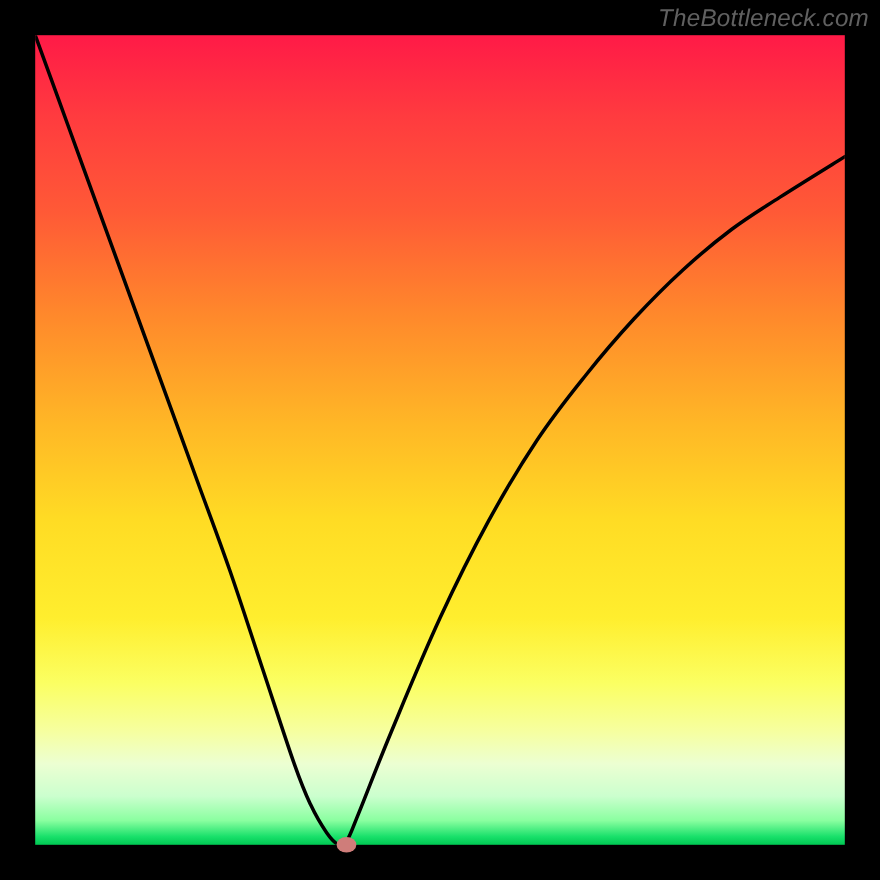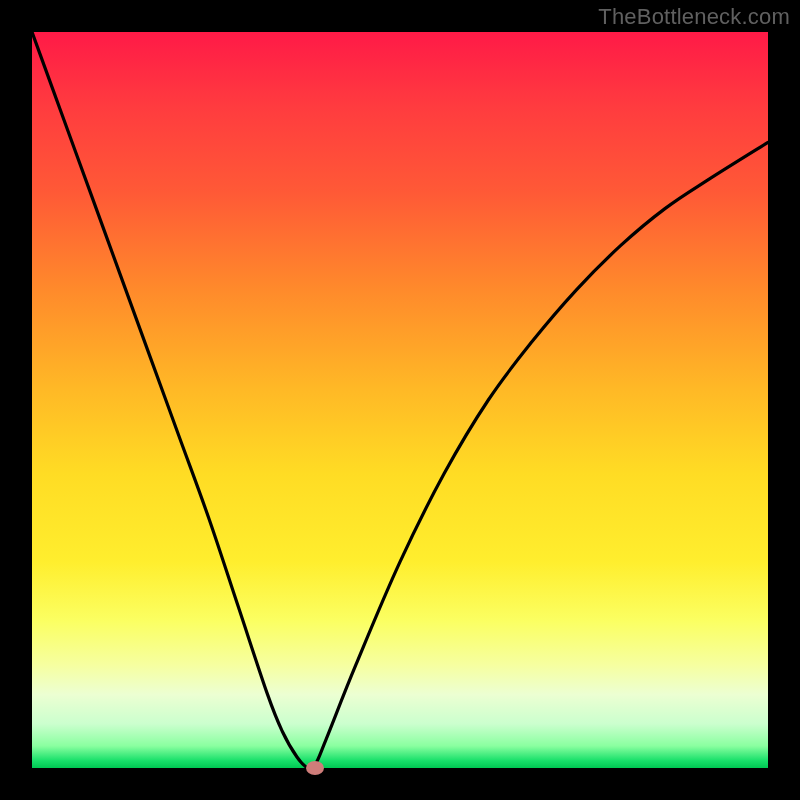"TheBottleneck.com" .watermark { font-style: none -> italic }
